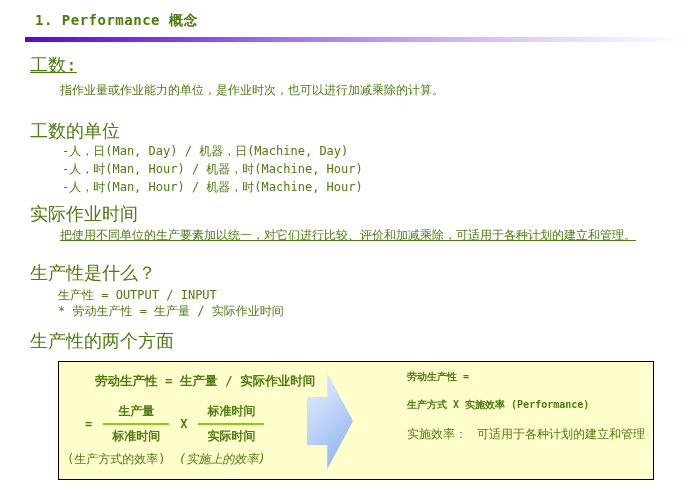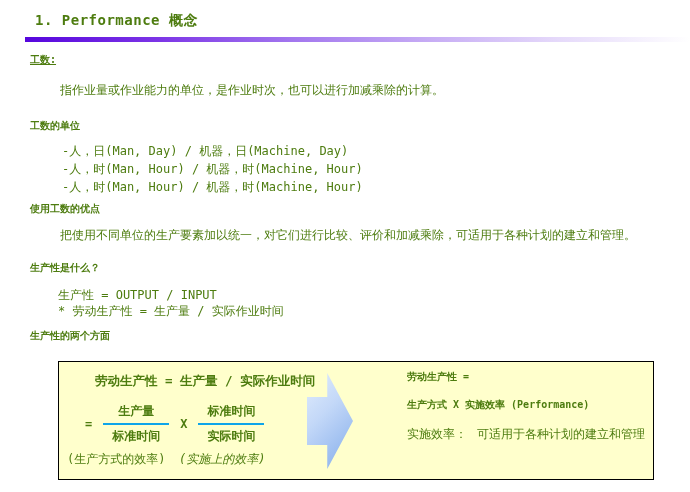"工数:" .heading { font-size: 10px -> 18px; font-weight: bold -> normal }
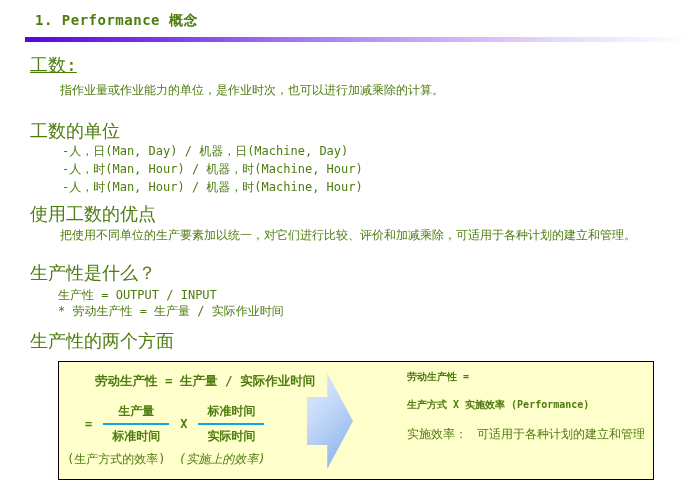"使用工数的优点" div.abs { text: 使用工数的优点 -> 实际作业时间 }
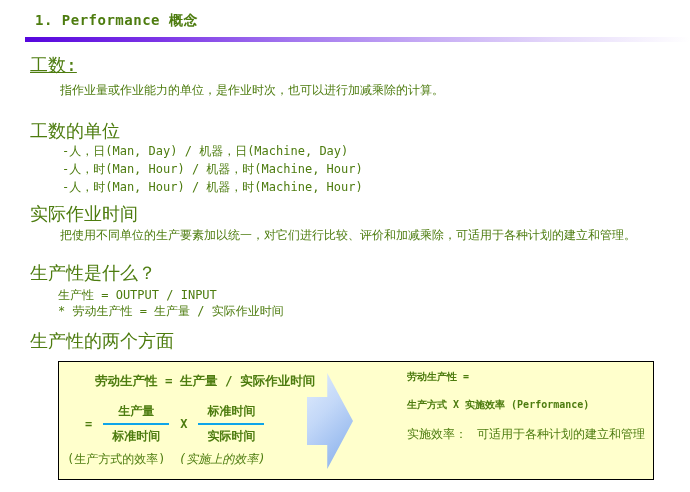"把使用不同单位的生产要素加以统一，对它们进行比较、评价和加减乘除，可适用于各种计" .b-adv { text-decoration: none -> underline }
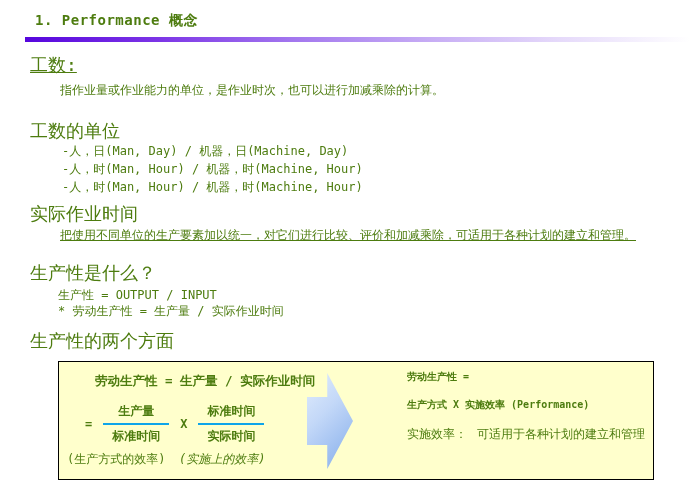"生产量" .frac .num { border-bottom: 2px solid #0ea5e9 -> 2px solid #84cc16 }
